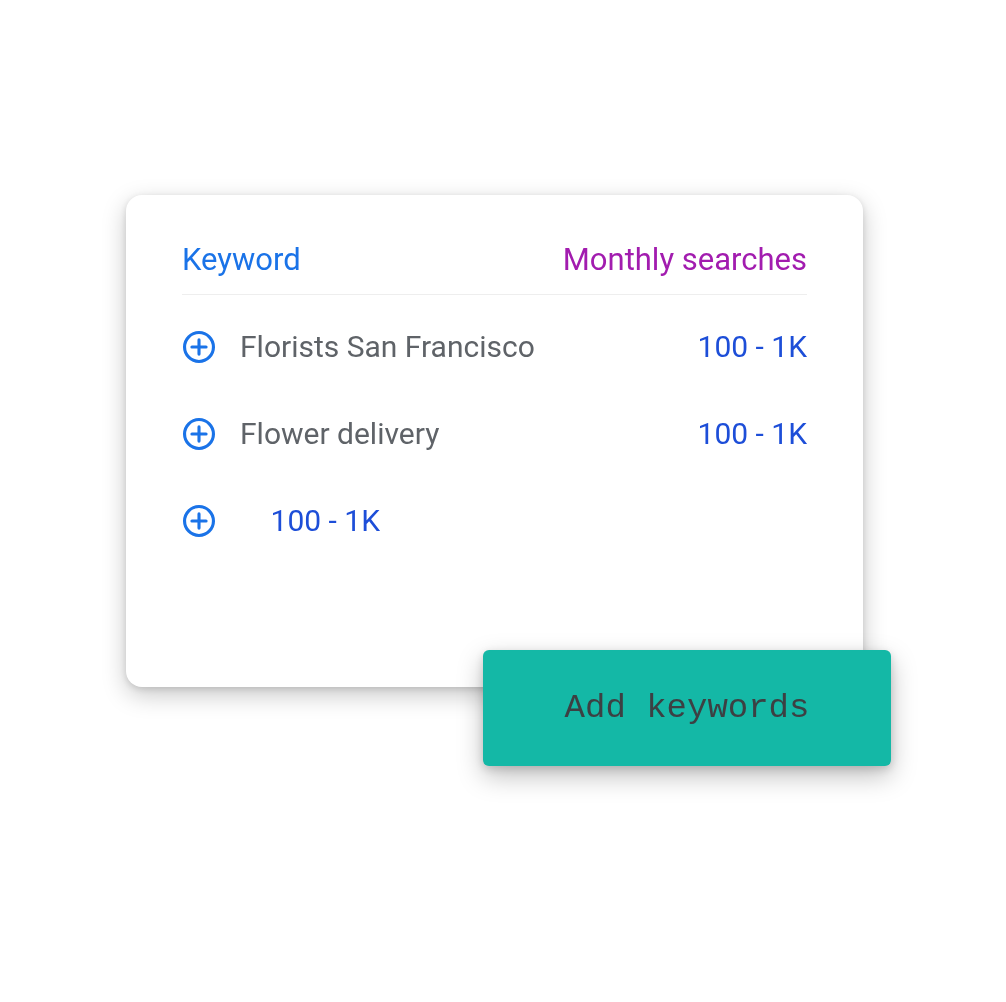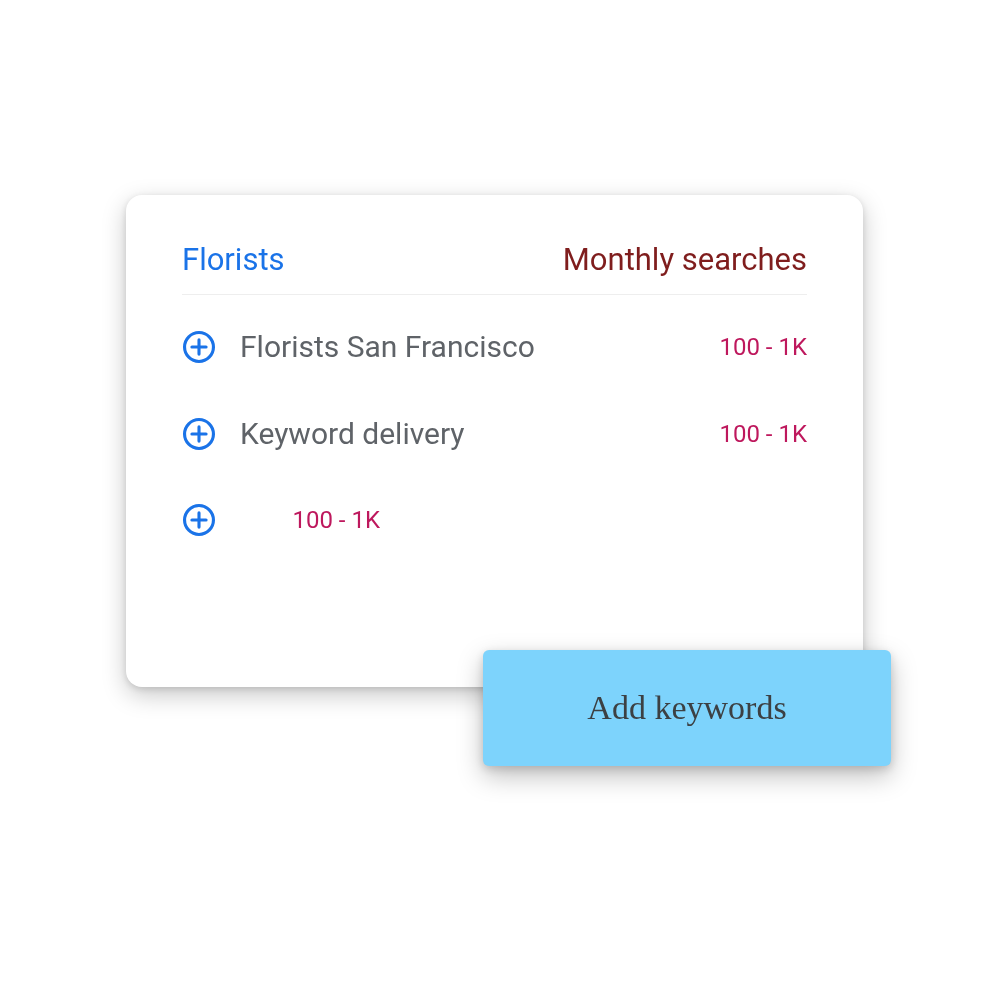"Florists" span.header-label { text: Florists -> Keyword }
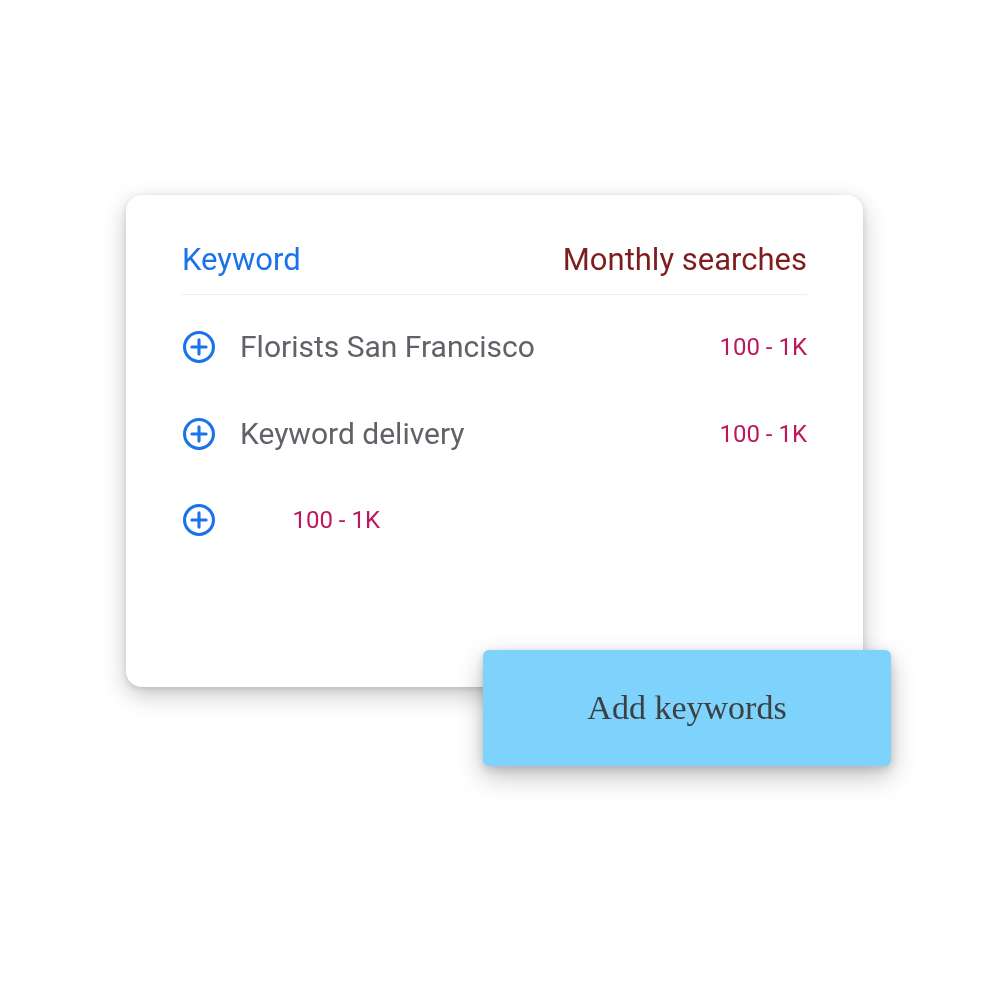"Monthly searches" .header-right { color: #7f1d1d -> #a21caf }
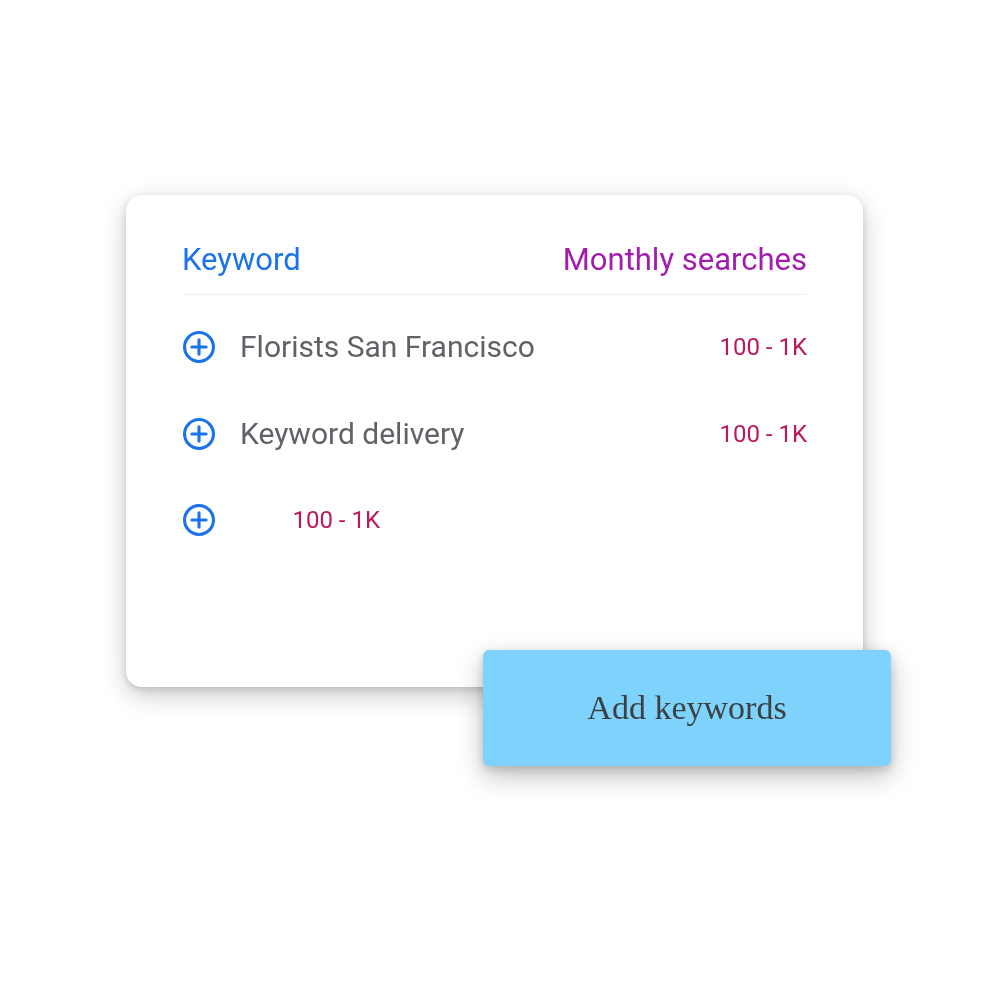"100 - 1K" .searches-text { color: #be185d -> #1d4ed8; font-size: 24px -> 30px }
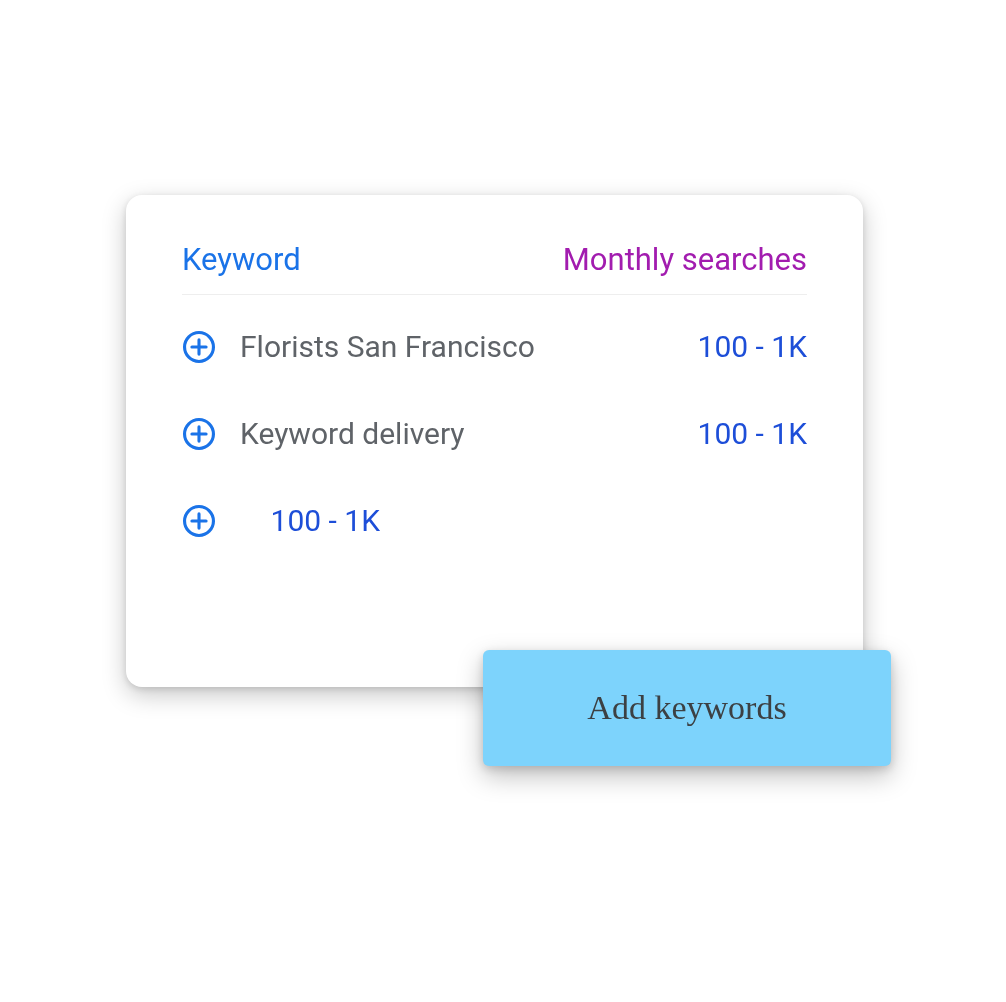"Keyword delivery" span.keyword-text { text: Keyword -> Flower }
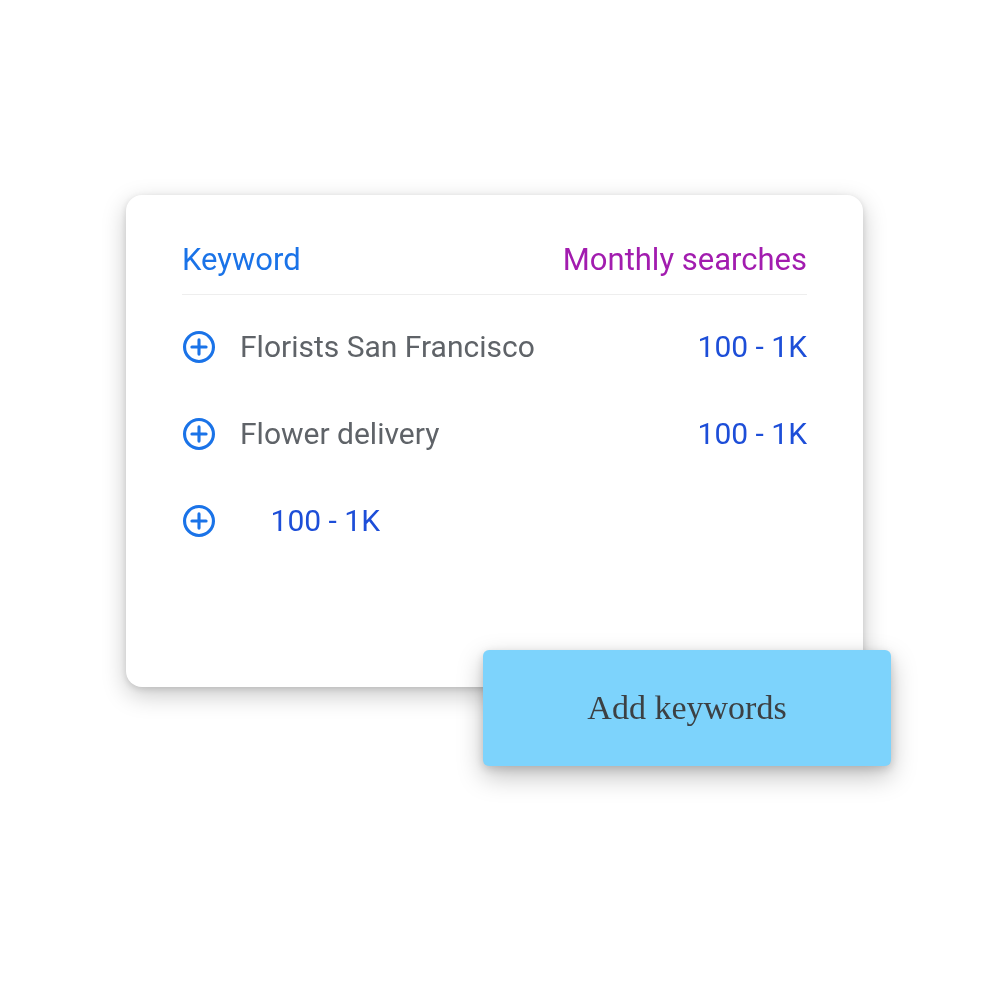"Add keywords" .add-button { background: #7dd3fc -> #14b8a6; font-family: Liberation Serif, serif -> Liberation Mono, monospace }
